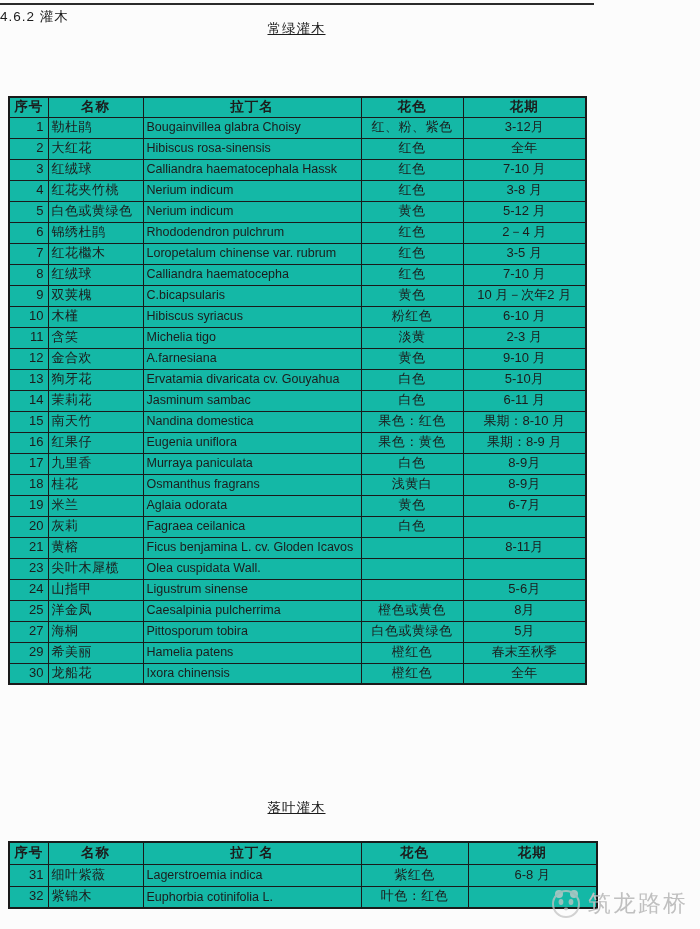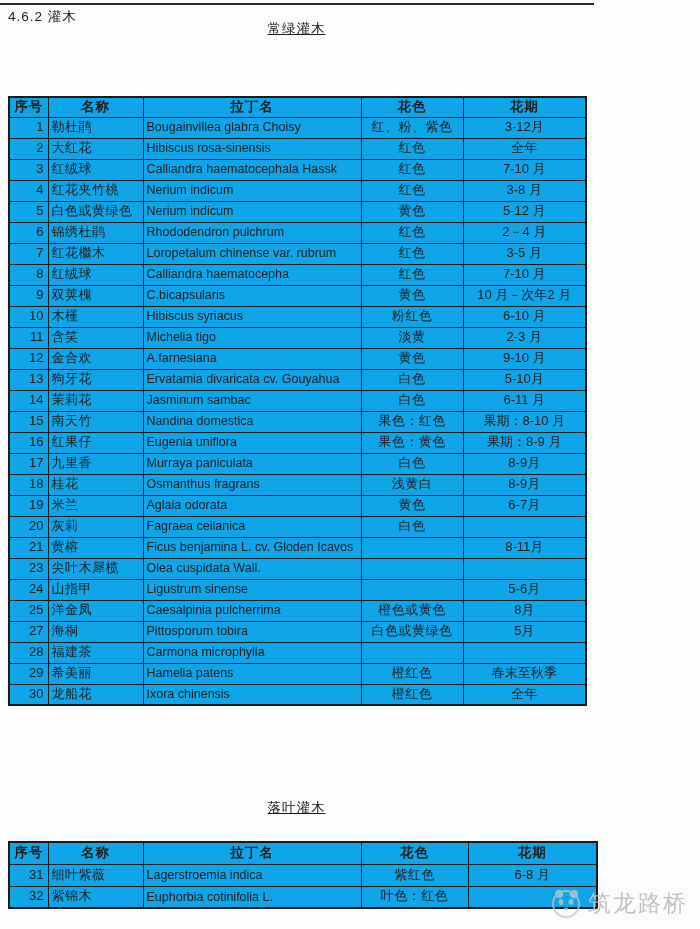"4.6.2 灌木" .section-title { left: 8px -> 0 }
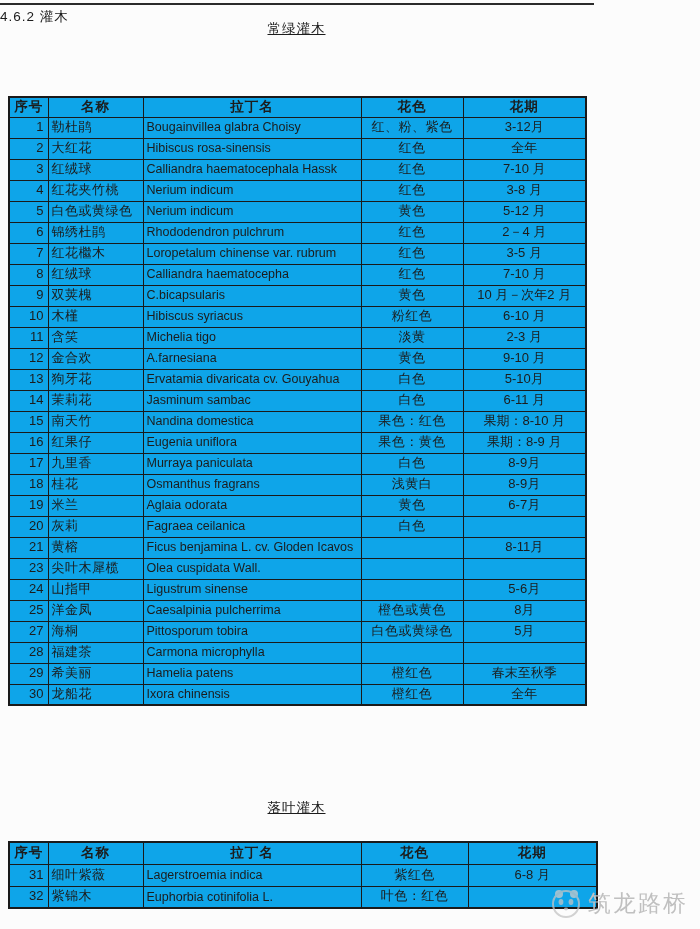"序号" table { background: #0ea5e9 -> #14b8a6 }
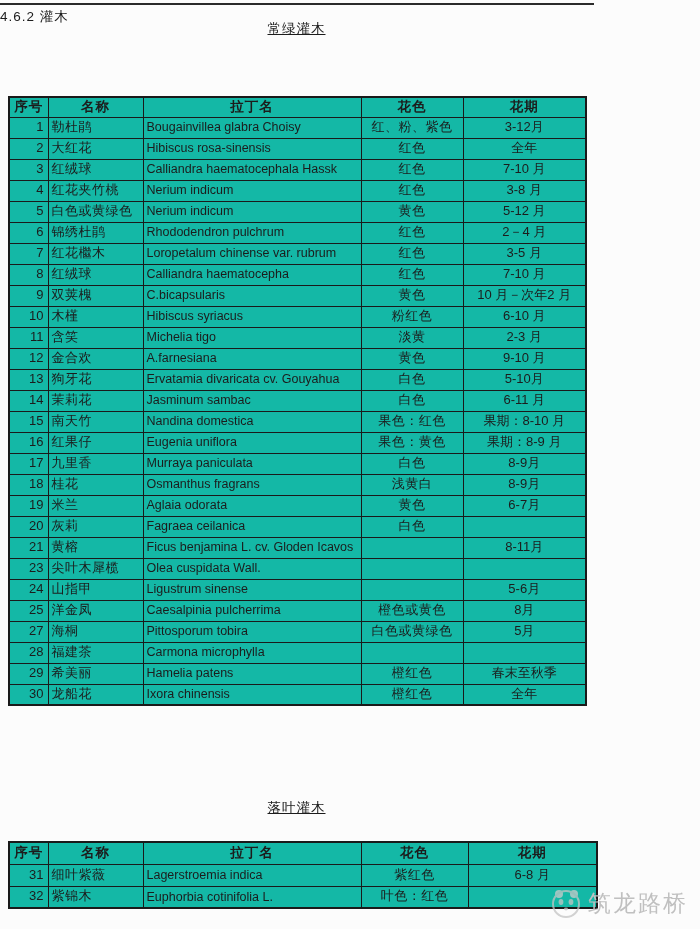"28" tr { html: <tr> <td>28</td> <td>福建茶</td> <td>Carmona microphylla</td> <td></td> <td></td> </tr> -> none }
